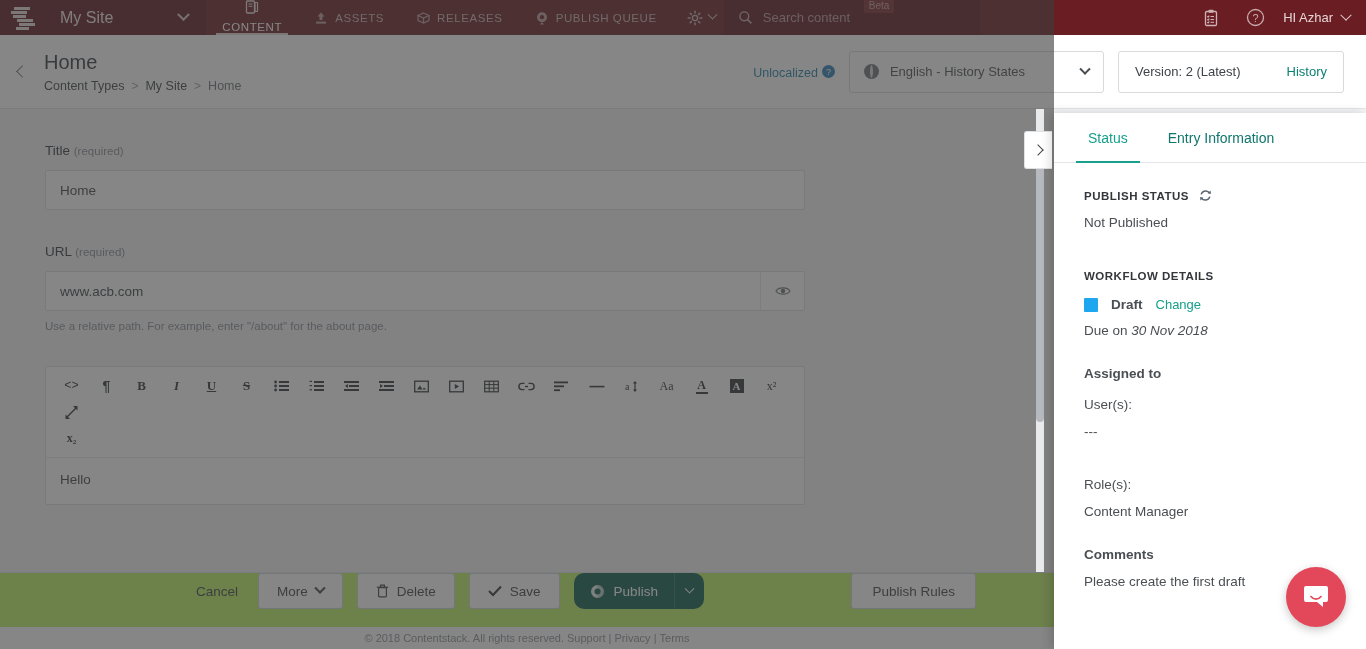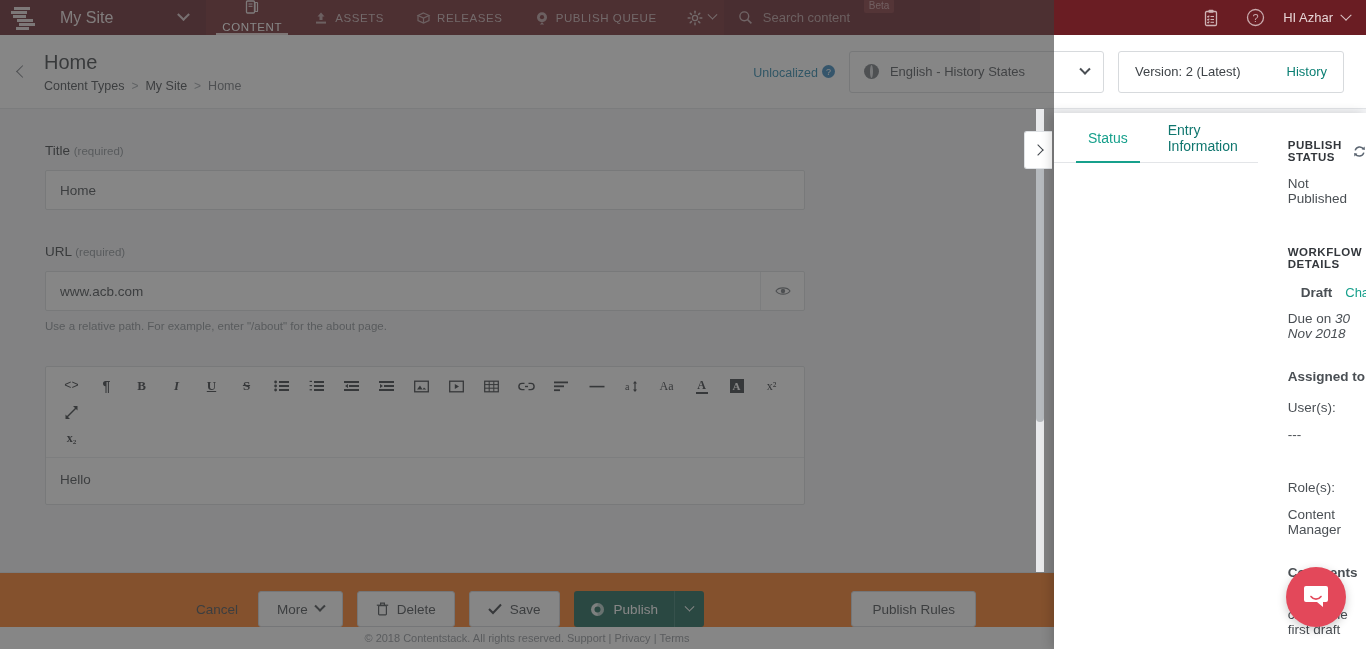"Status" #drawer { flex-direction: row -> column }
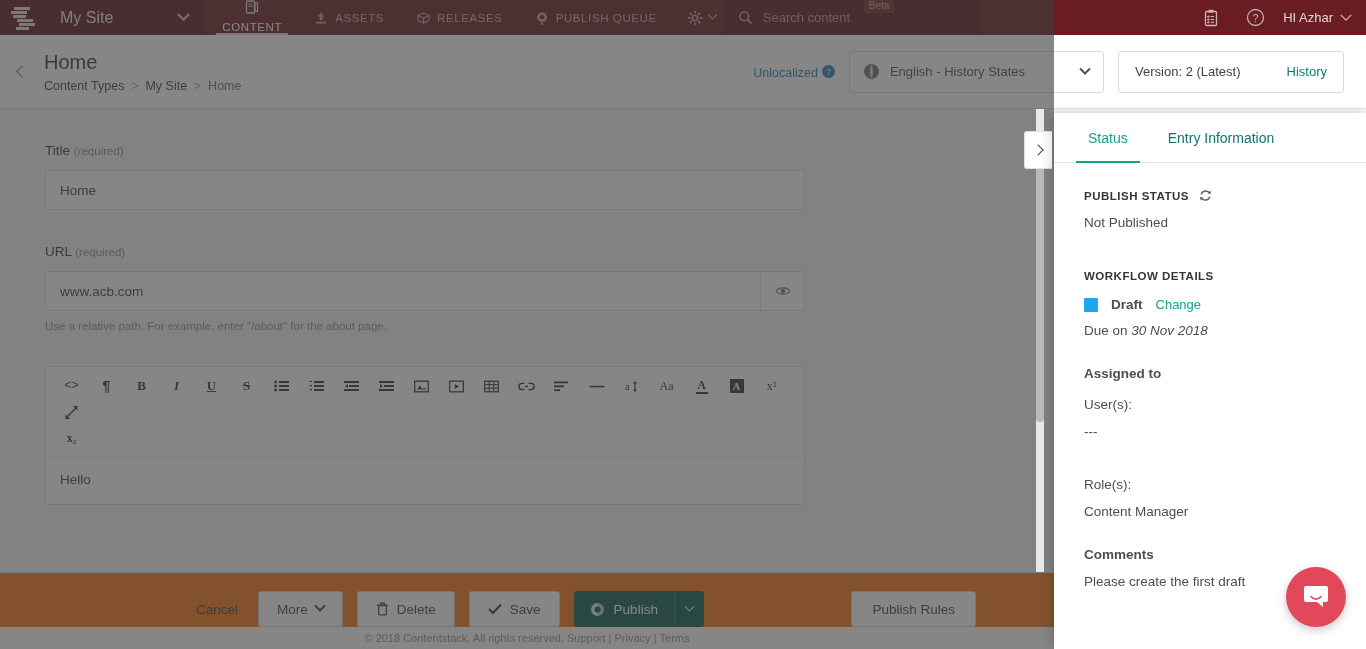"Cancel" #actionbar { align-items: flex-end -> flex-start; background: #f97316 -> #bef264 }
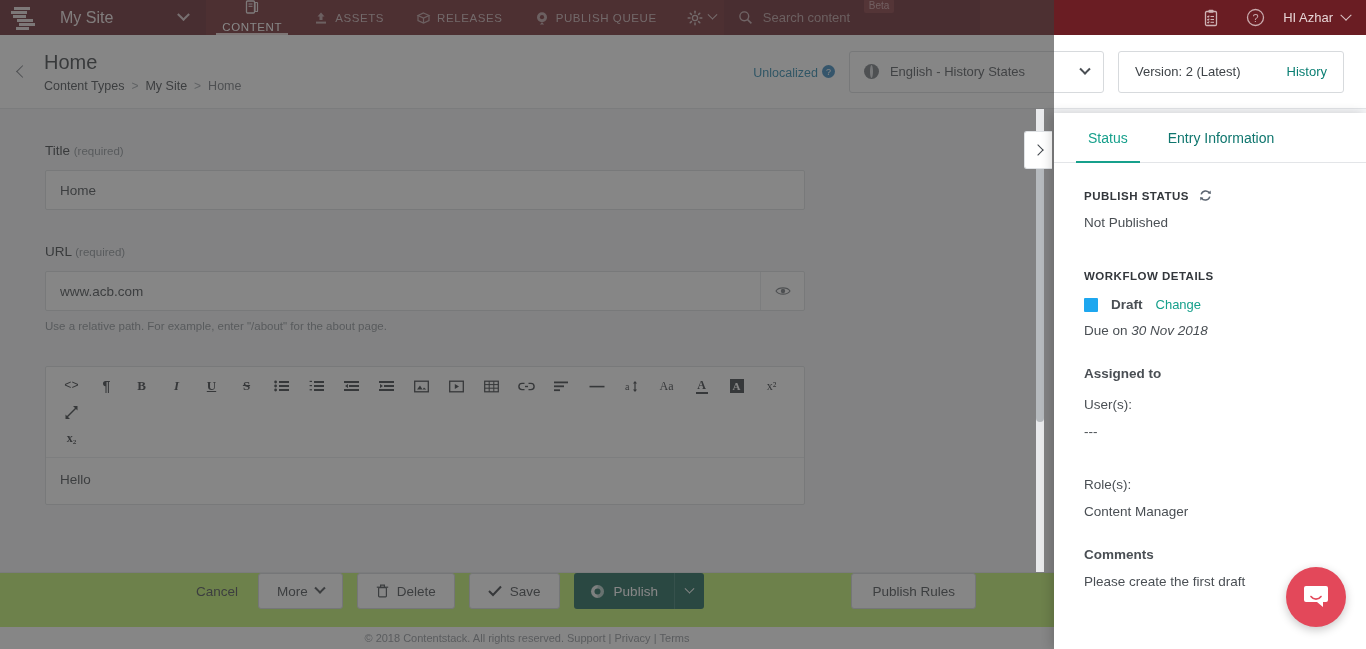"Publish" .btn-publish { border-radius: 3px -> 10px }
